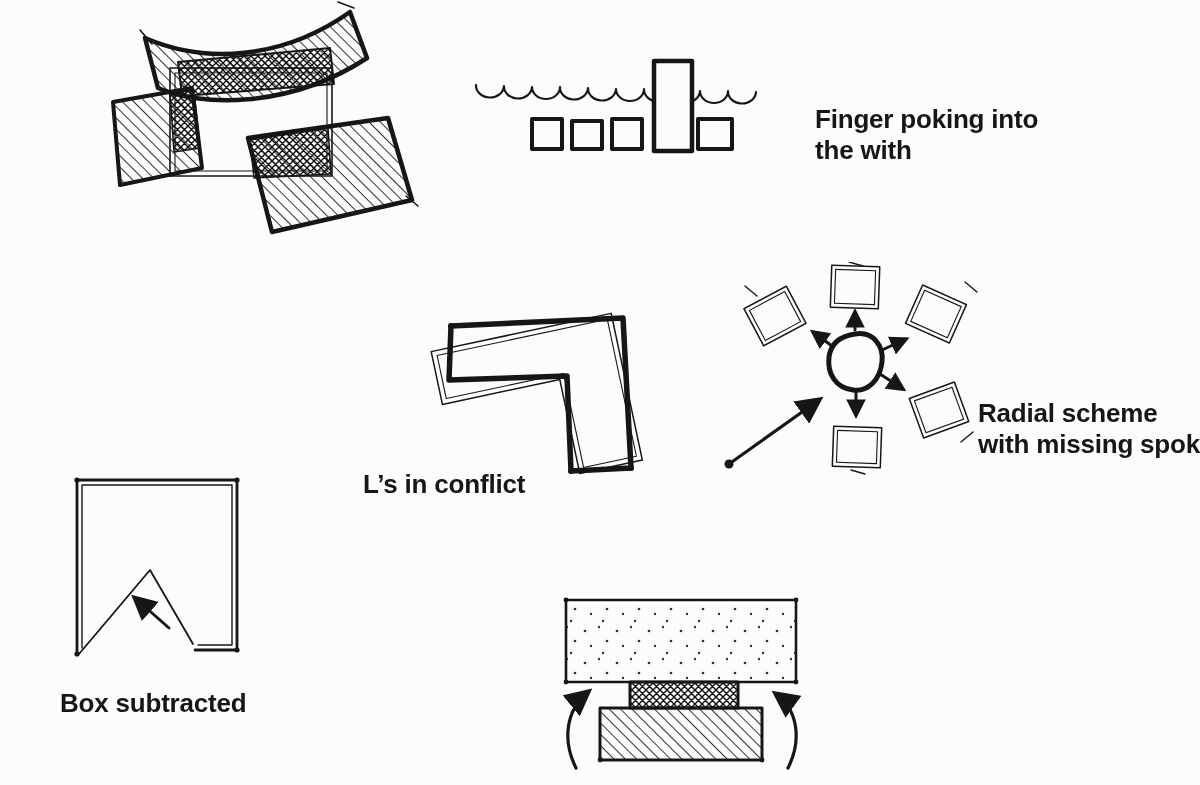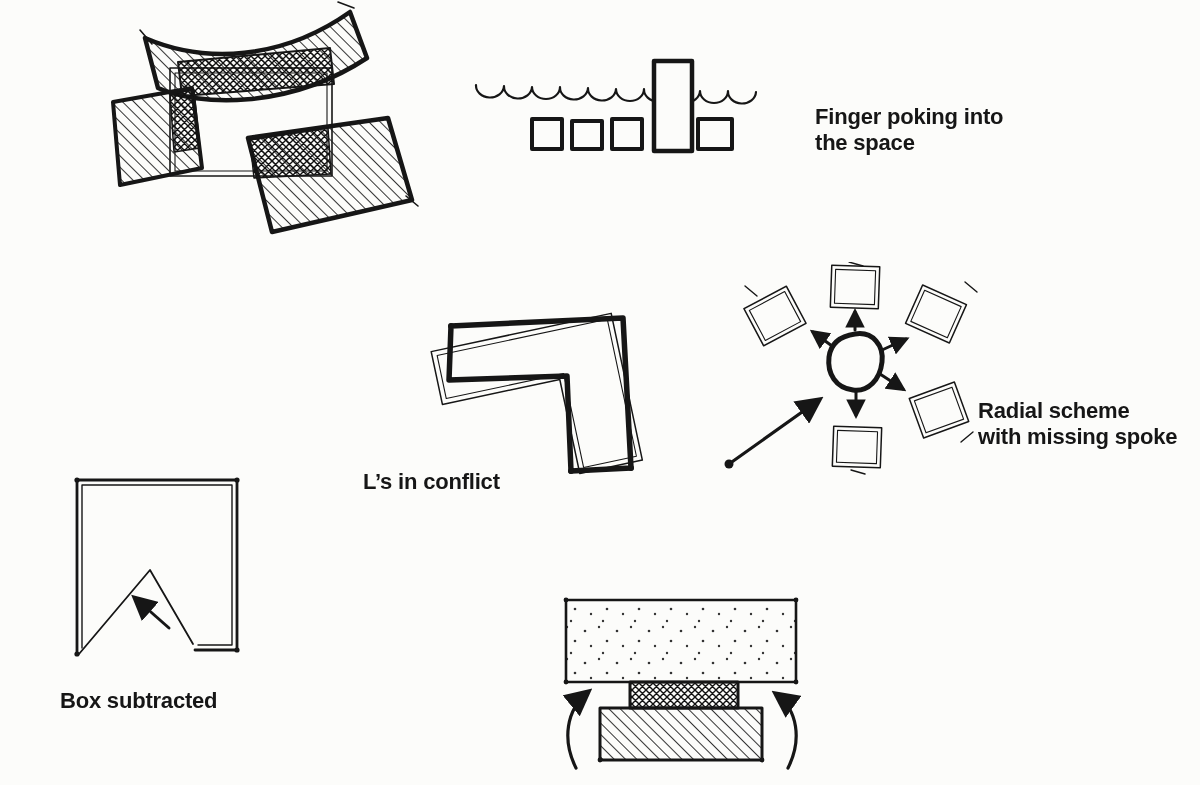"Finger poking into" .caption { font-size: 22px -> 26px }
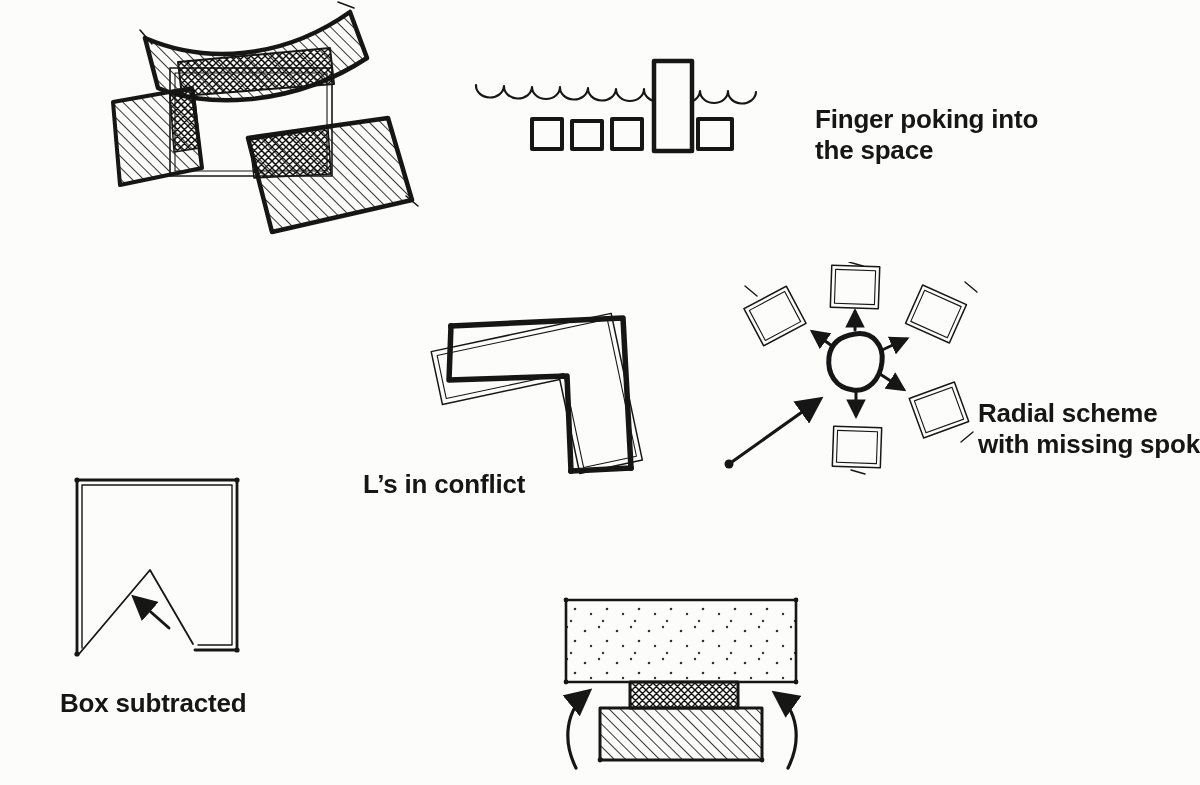"the space" div { text: space -> with }
